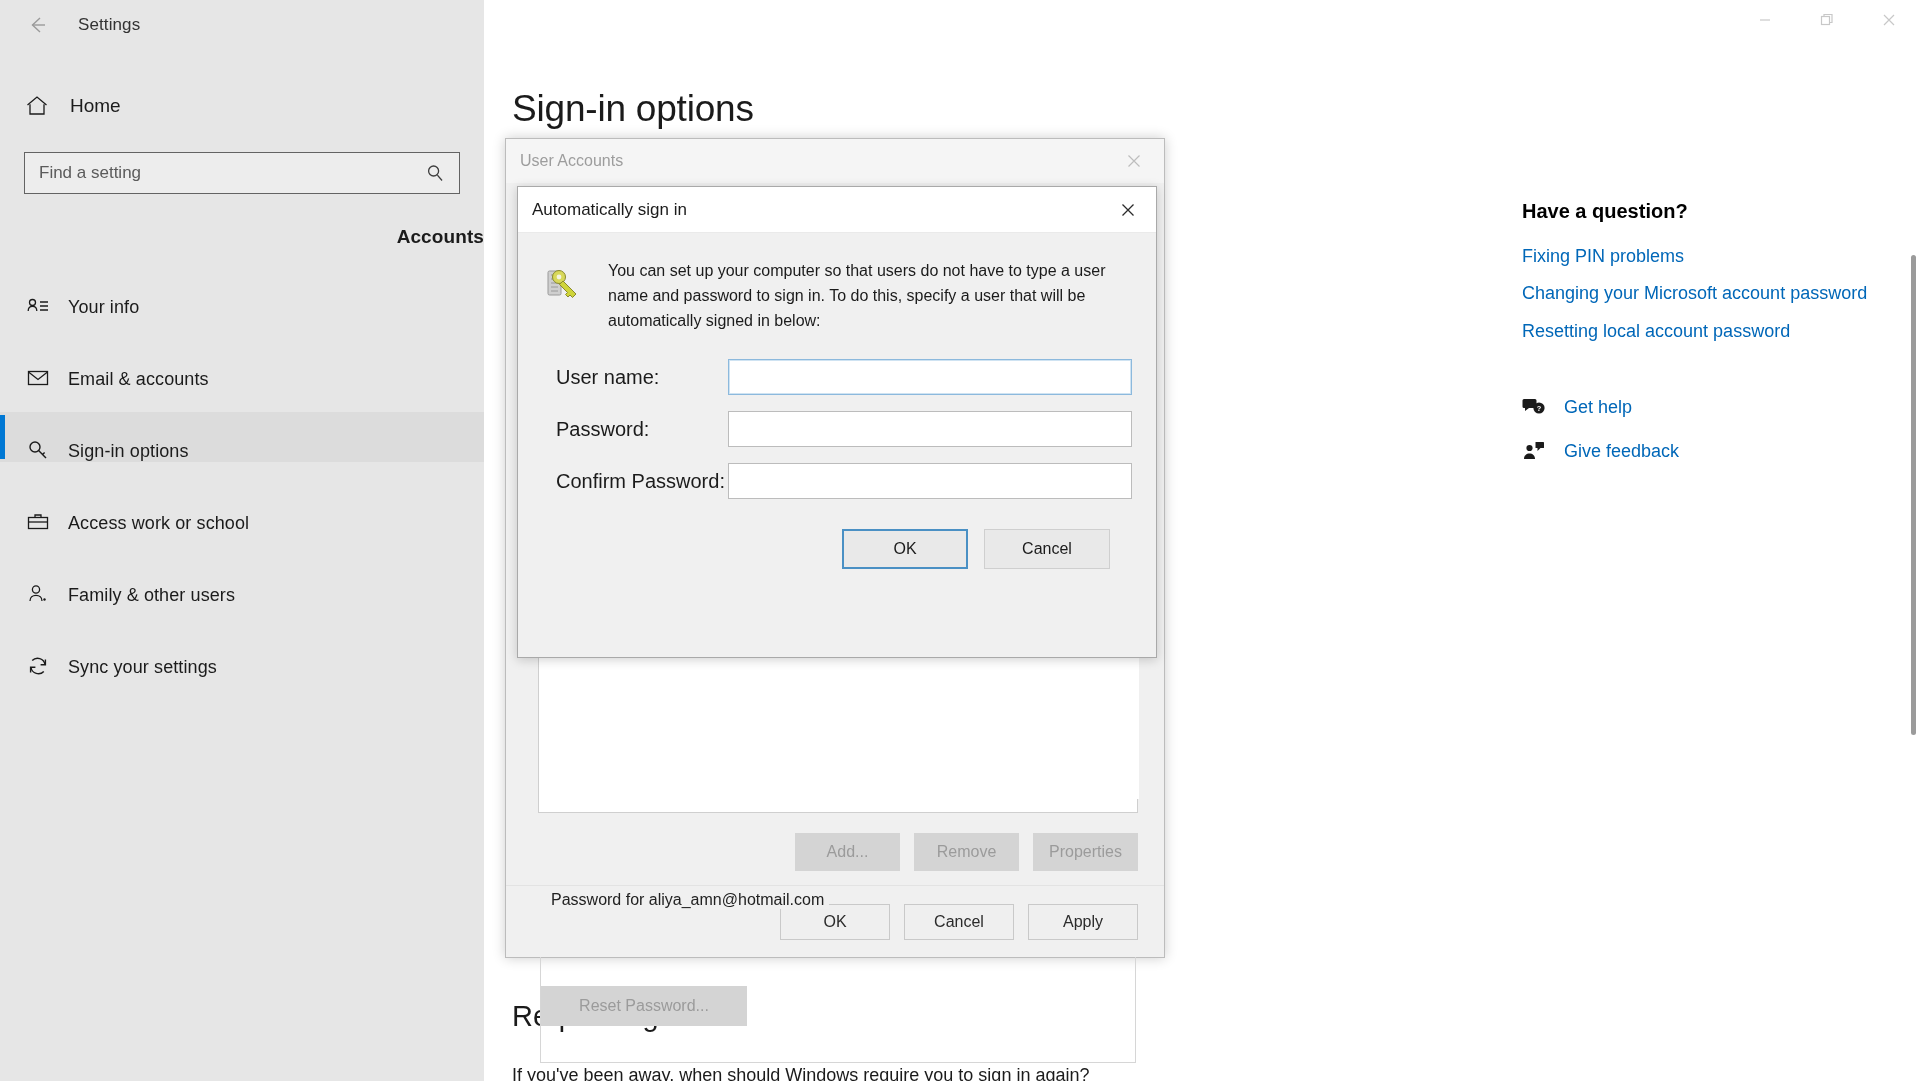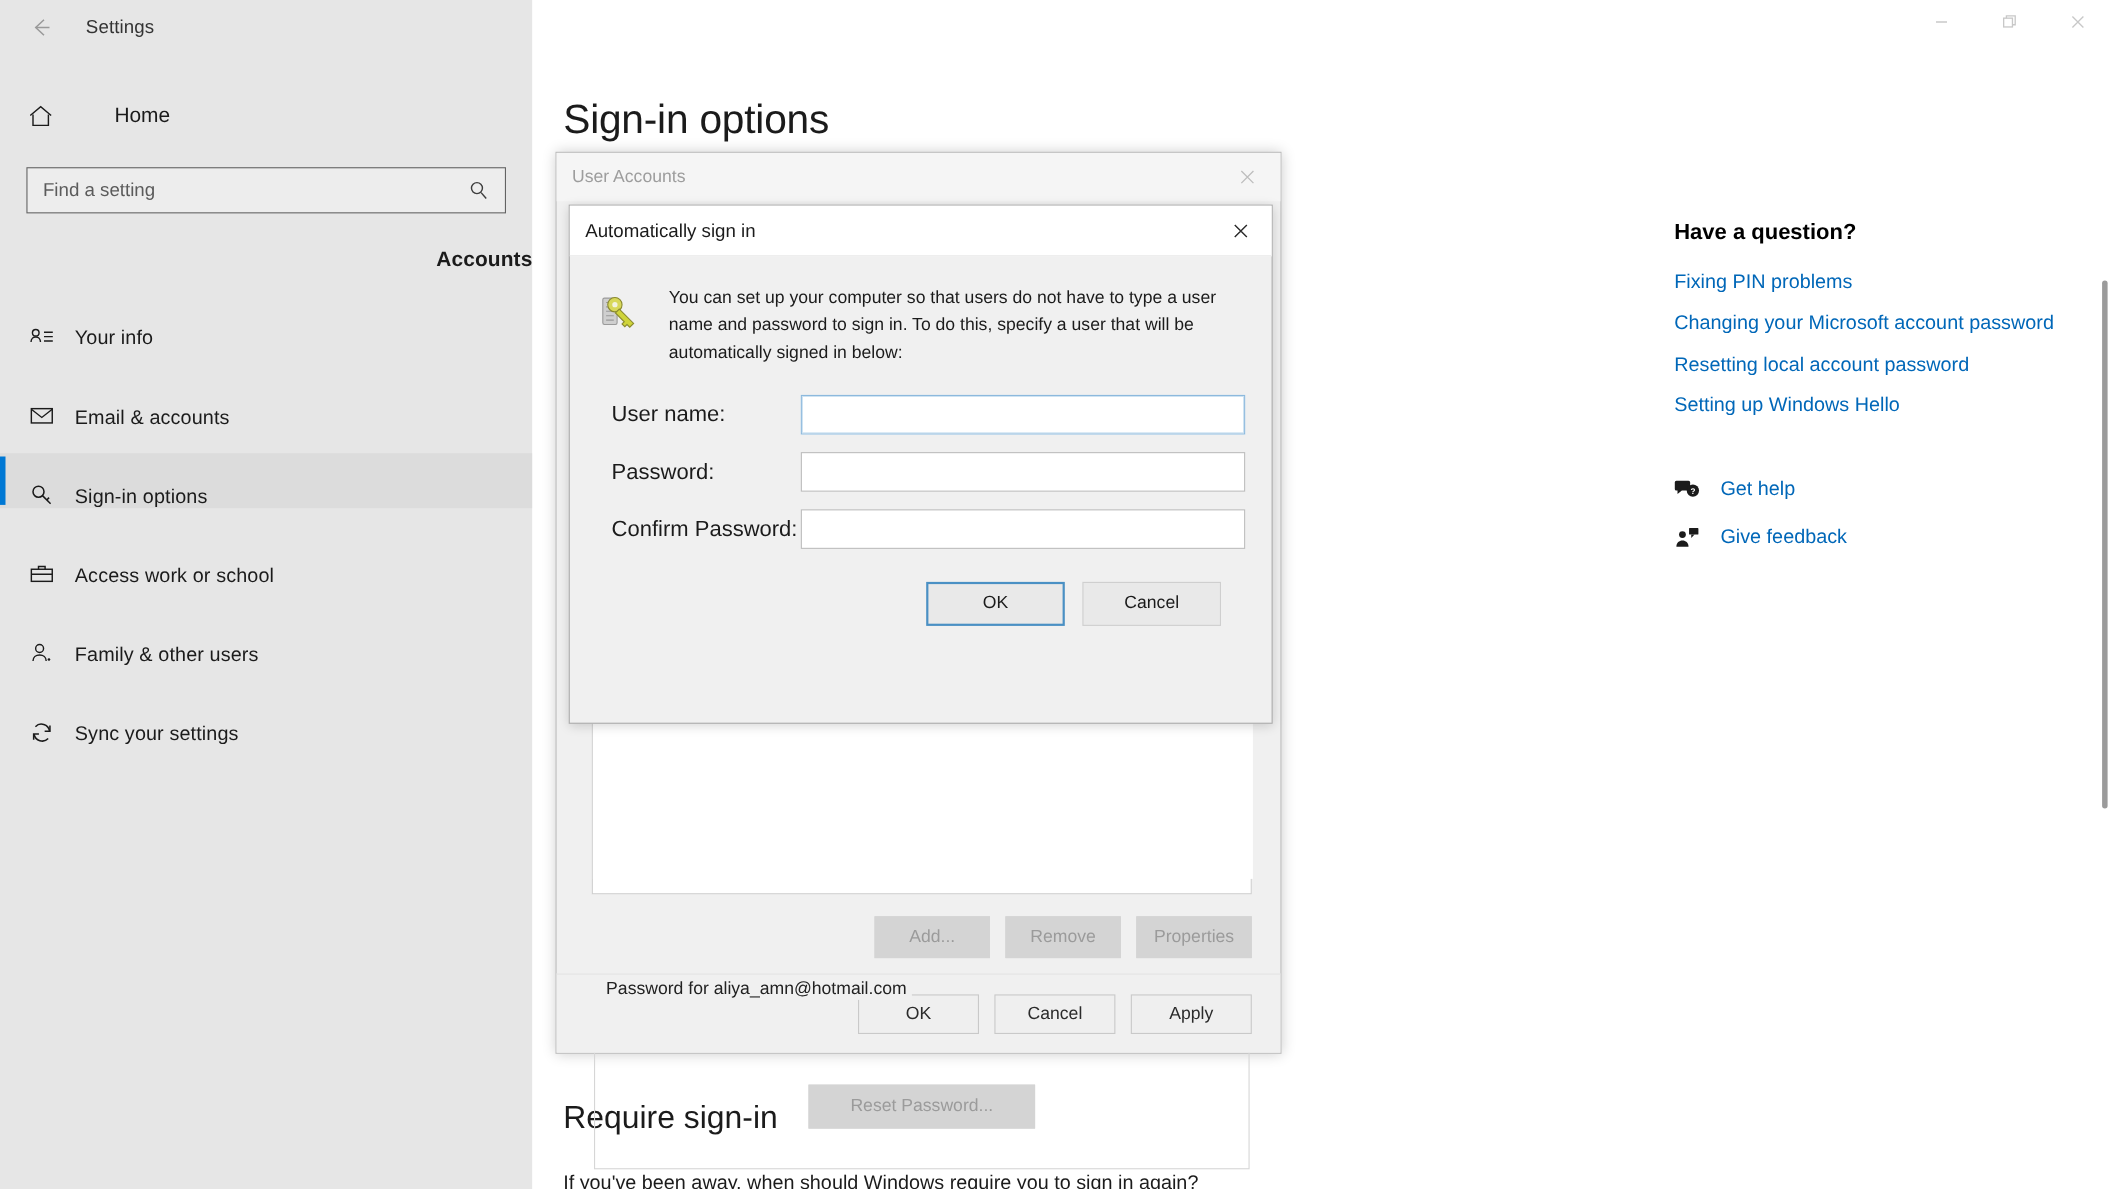"Home" .nav-home { gap: 34px -> none }
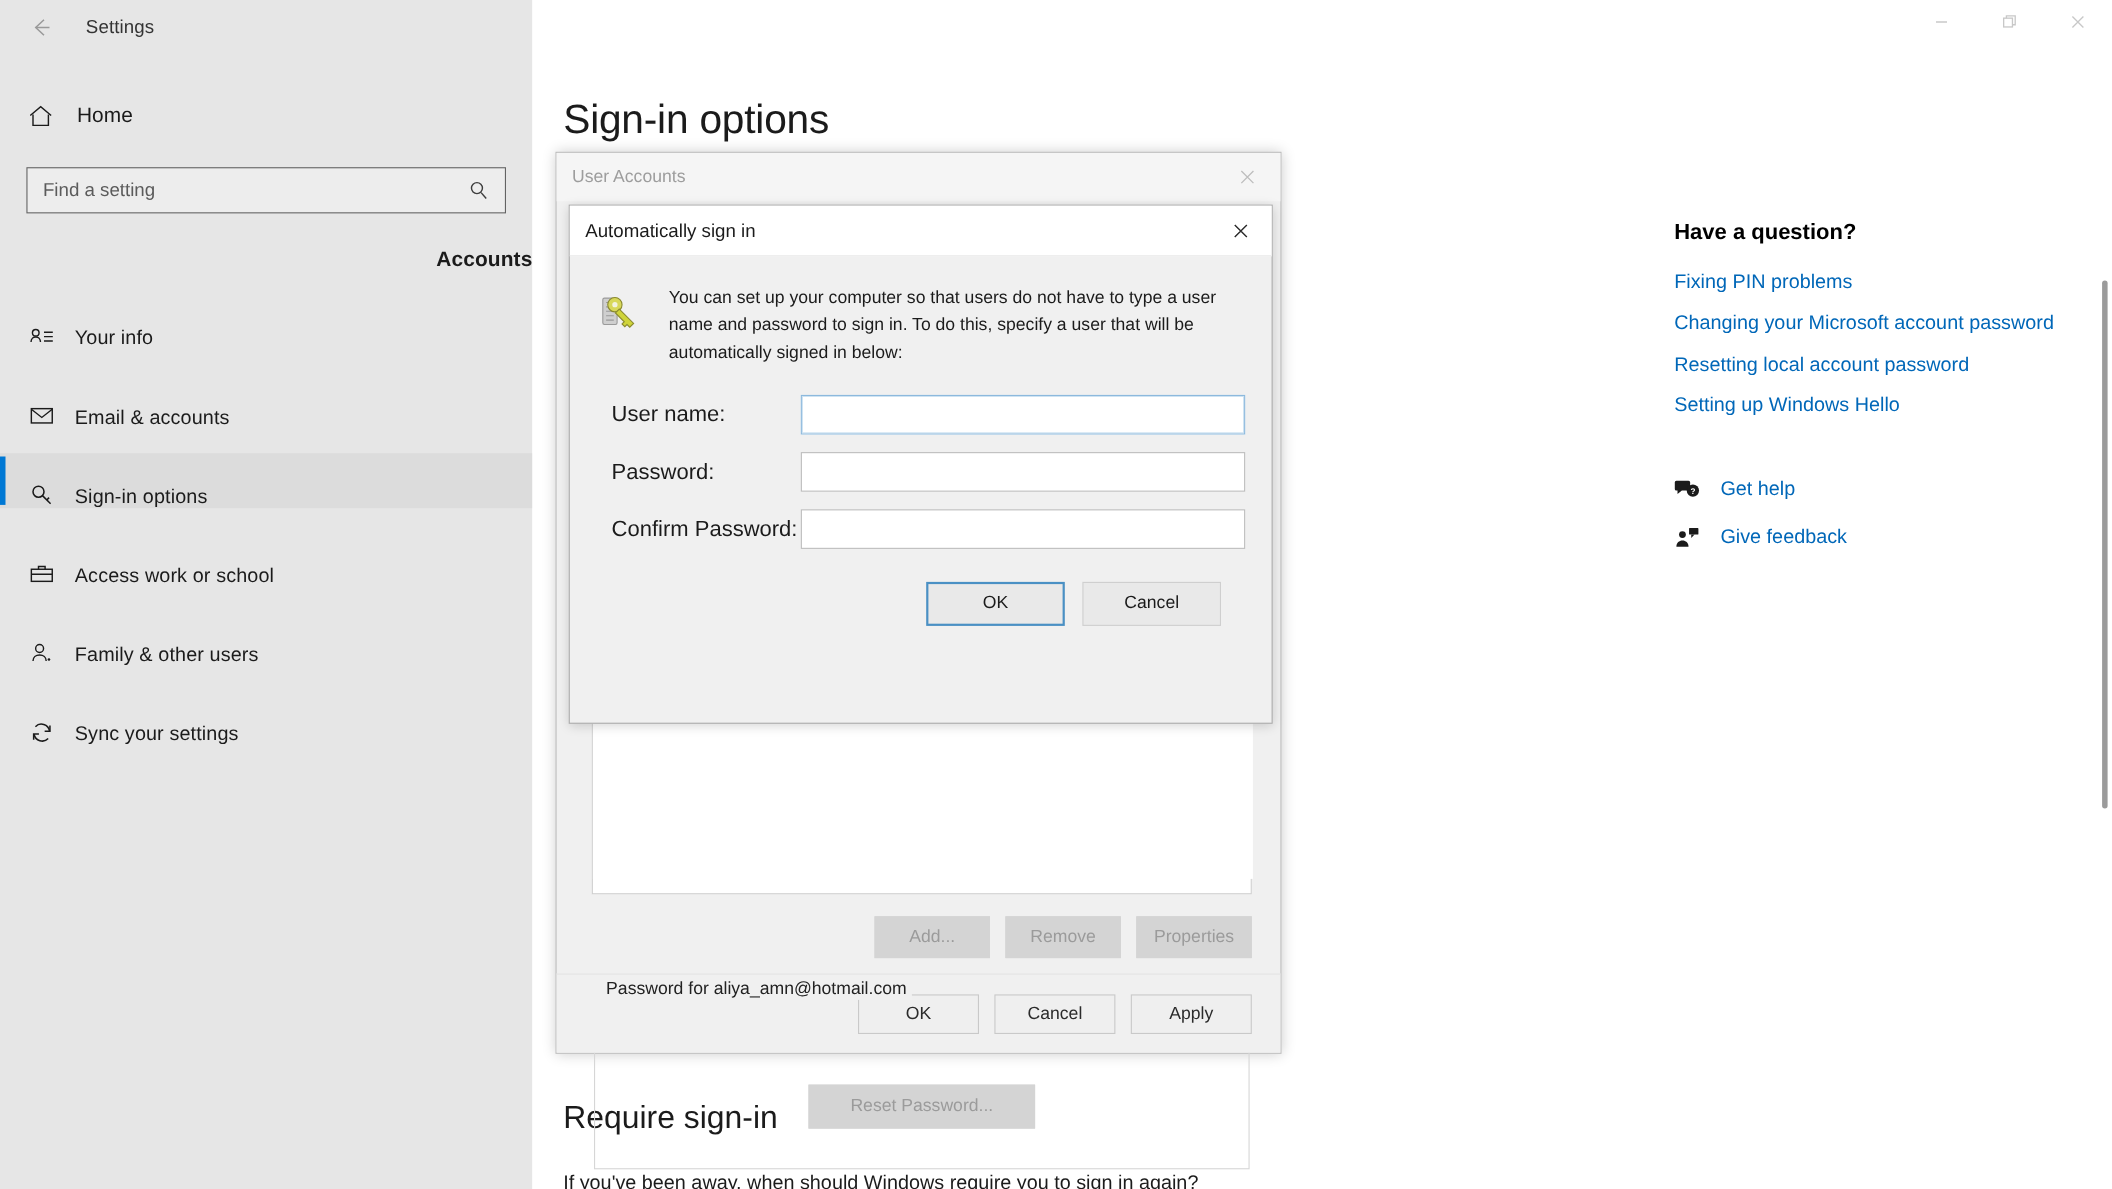"Setting up Windows Hello" a.help-link { html: <a>Setting up Windows Hello</a> -> none }
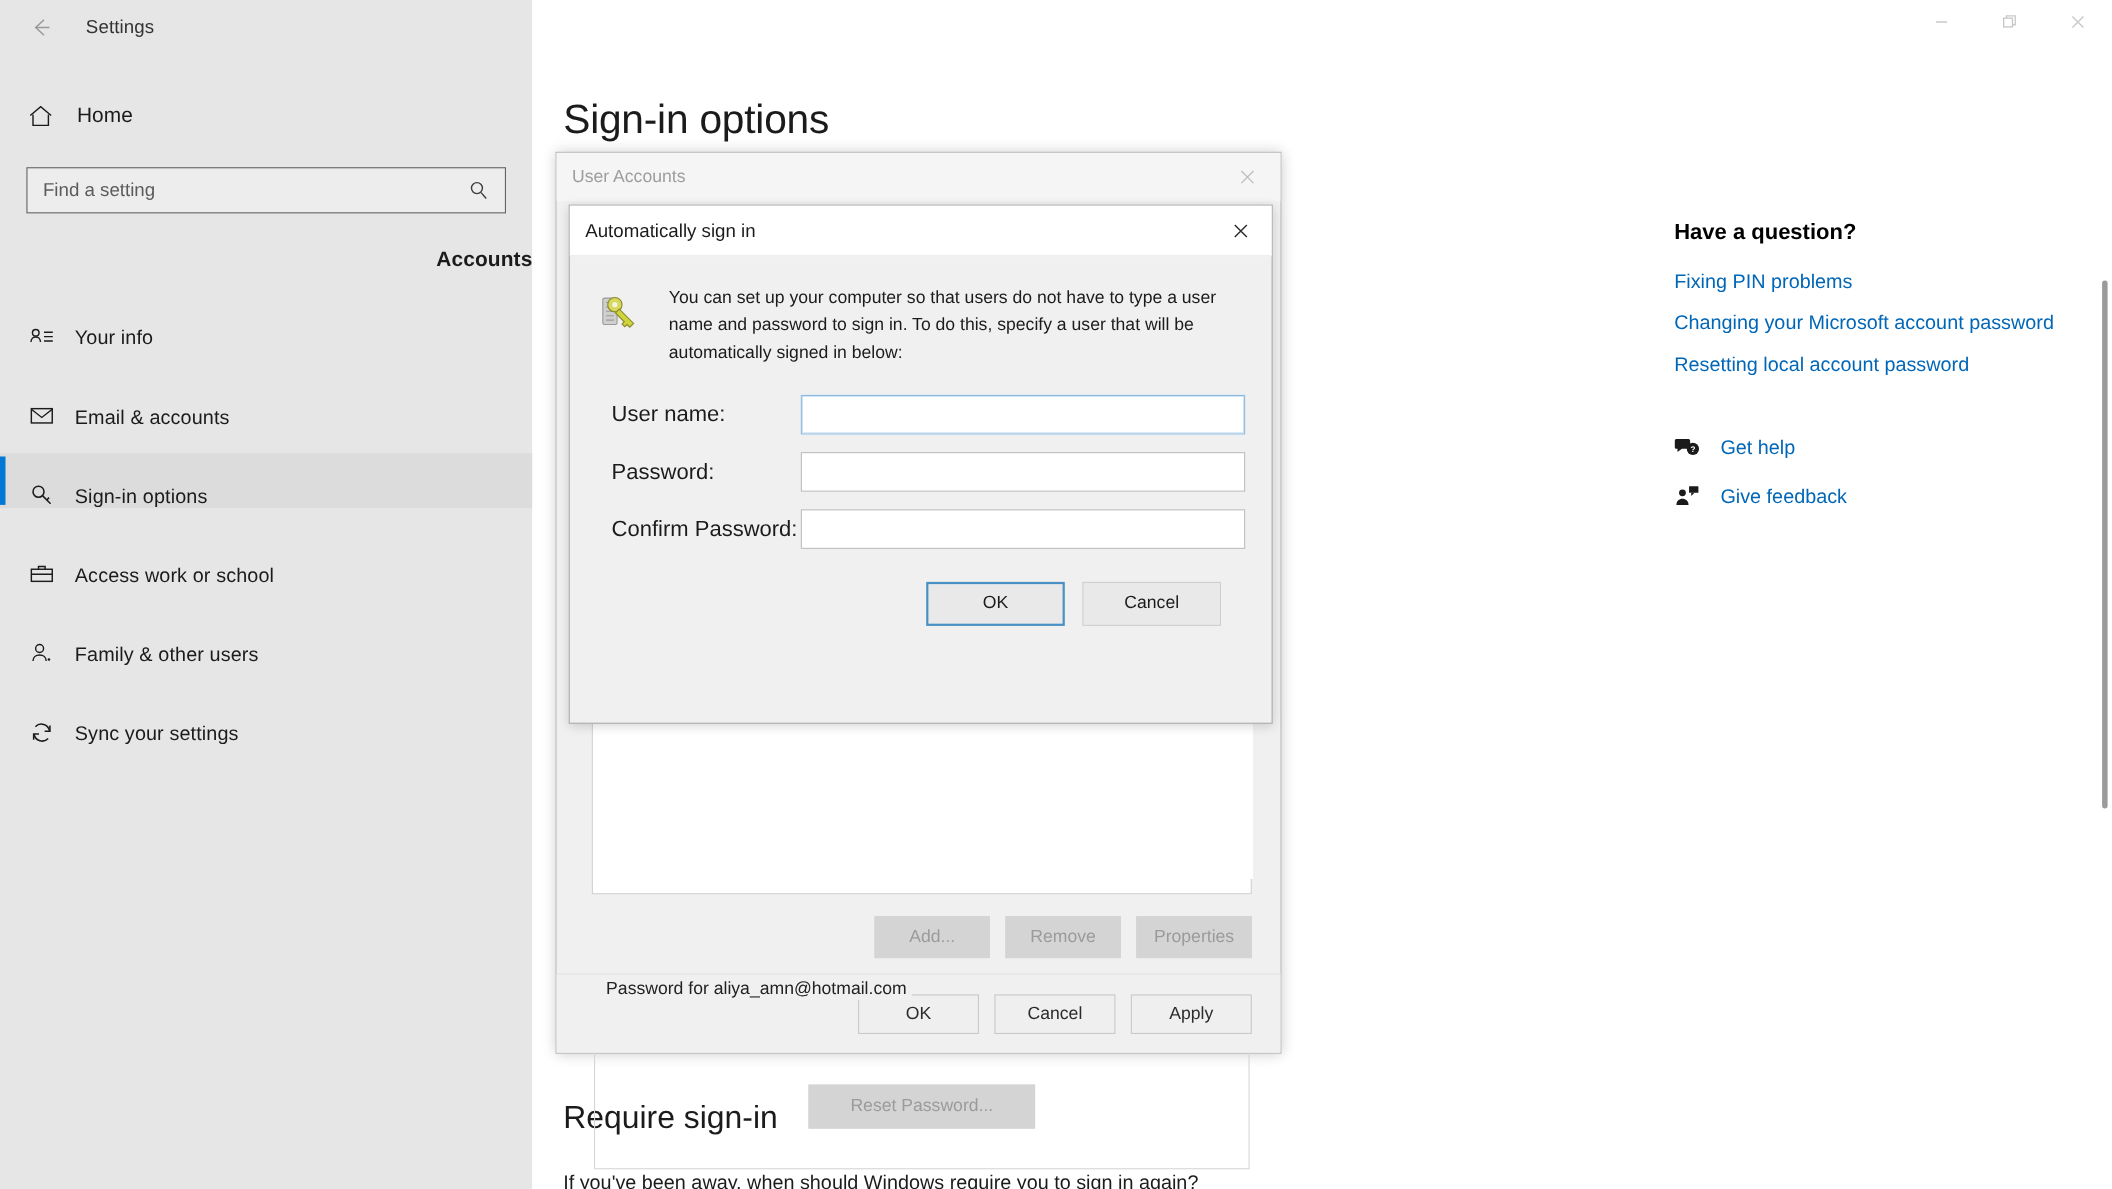"Reset Password..." .reset-row { justify-content: center -> flex-start }
